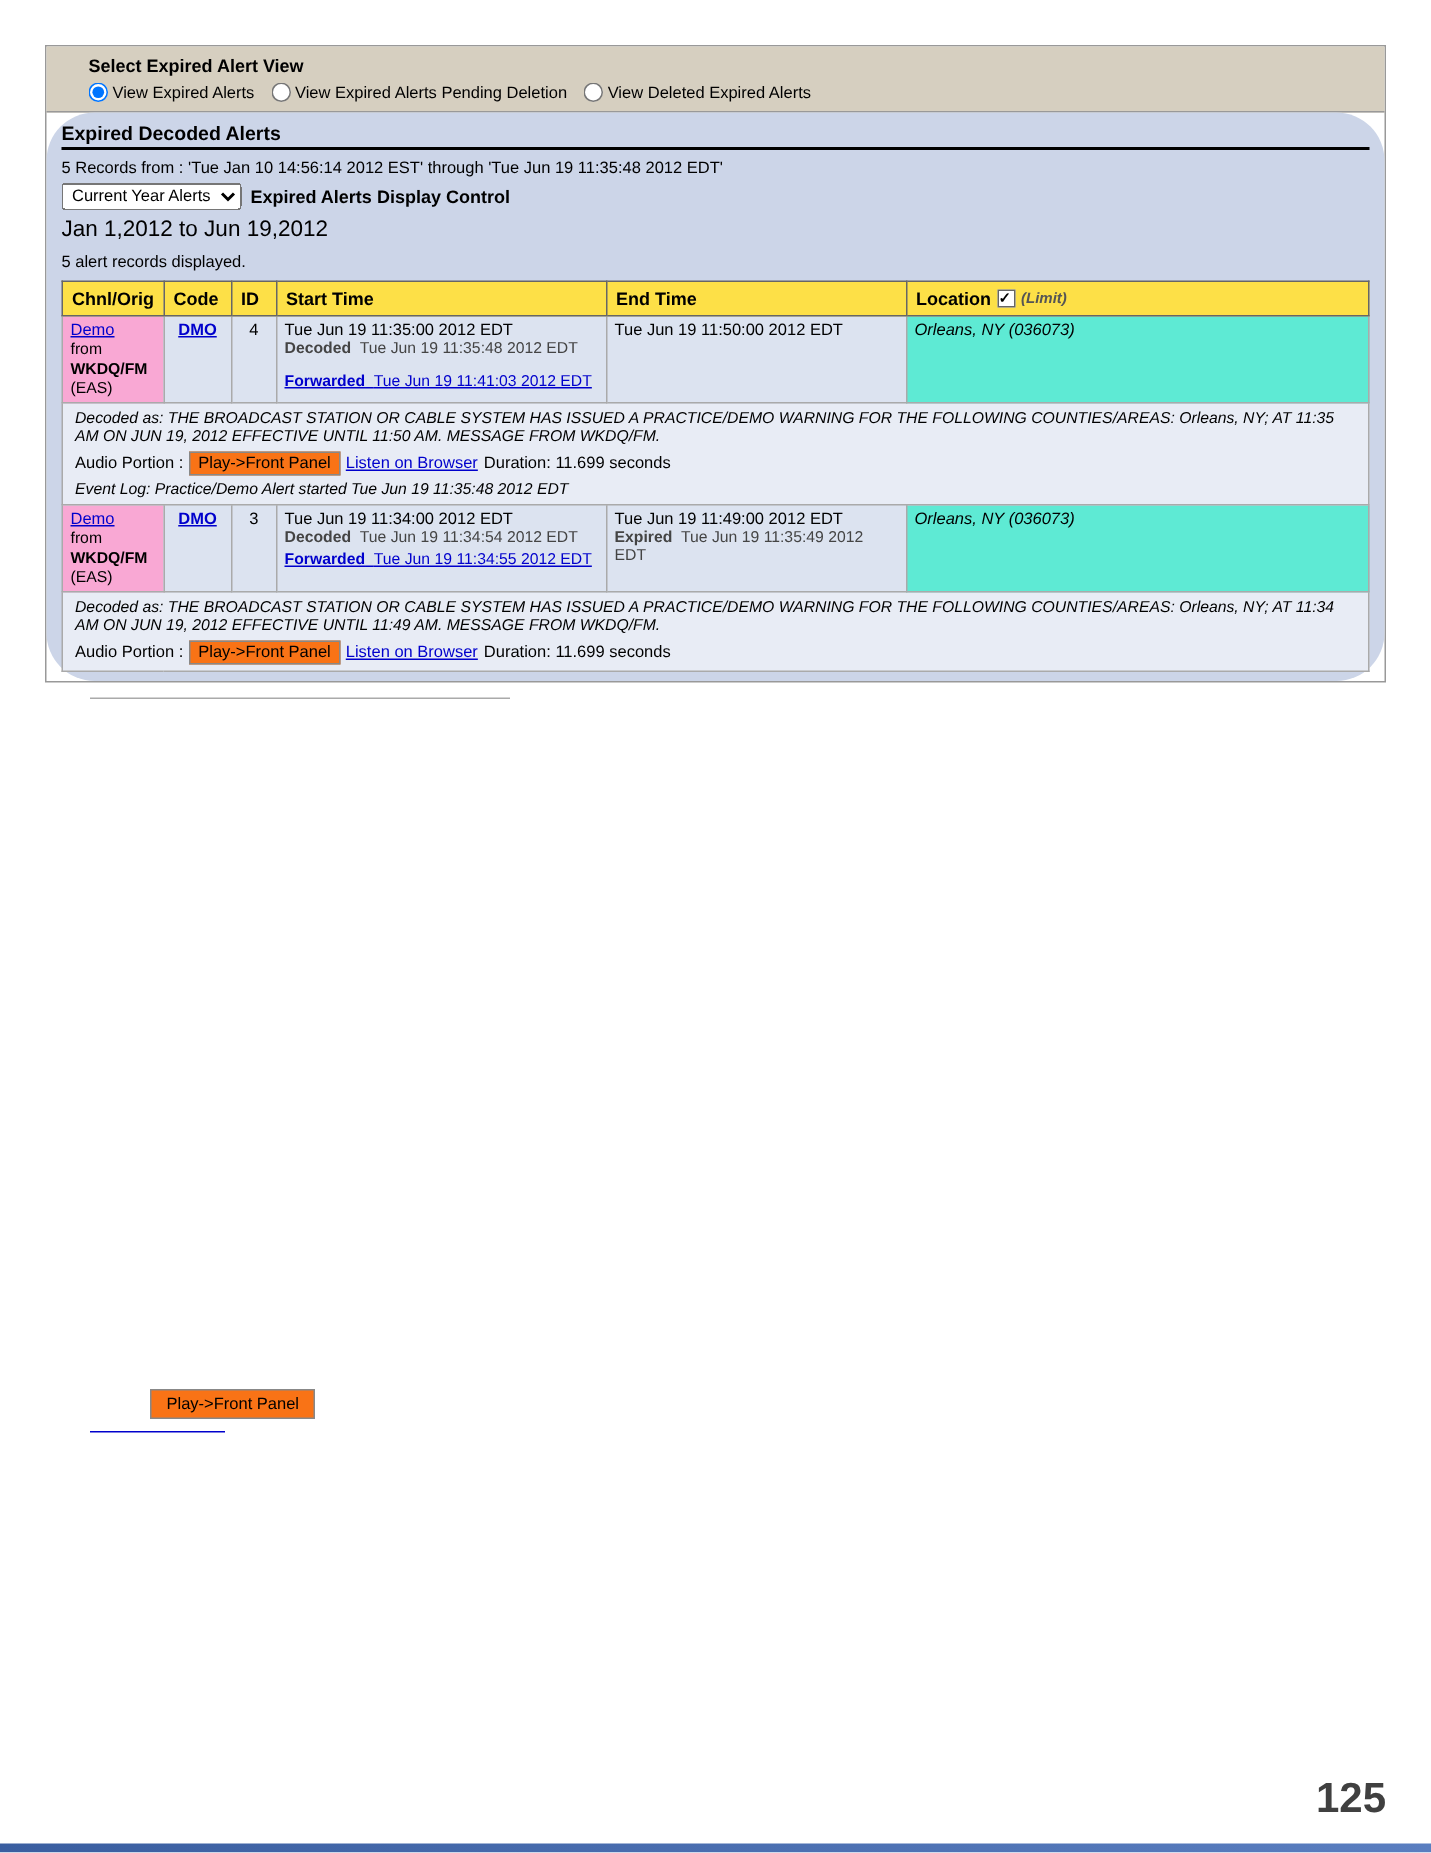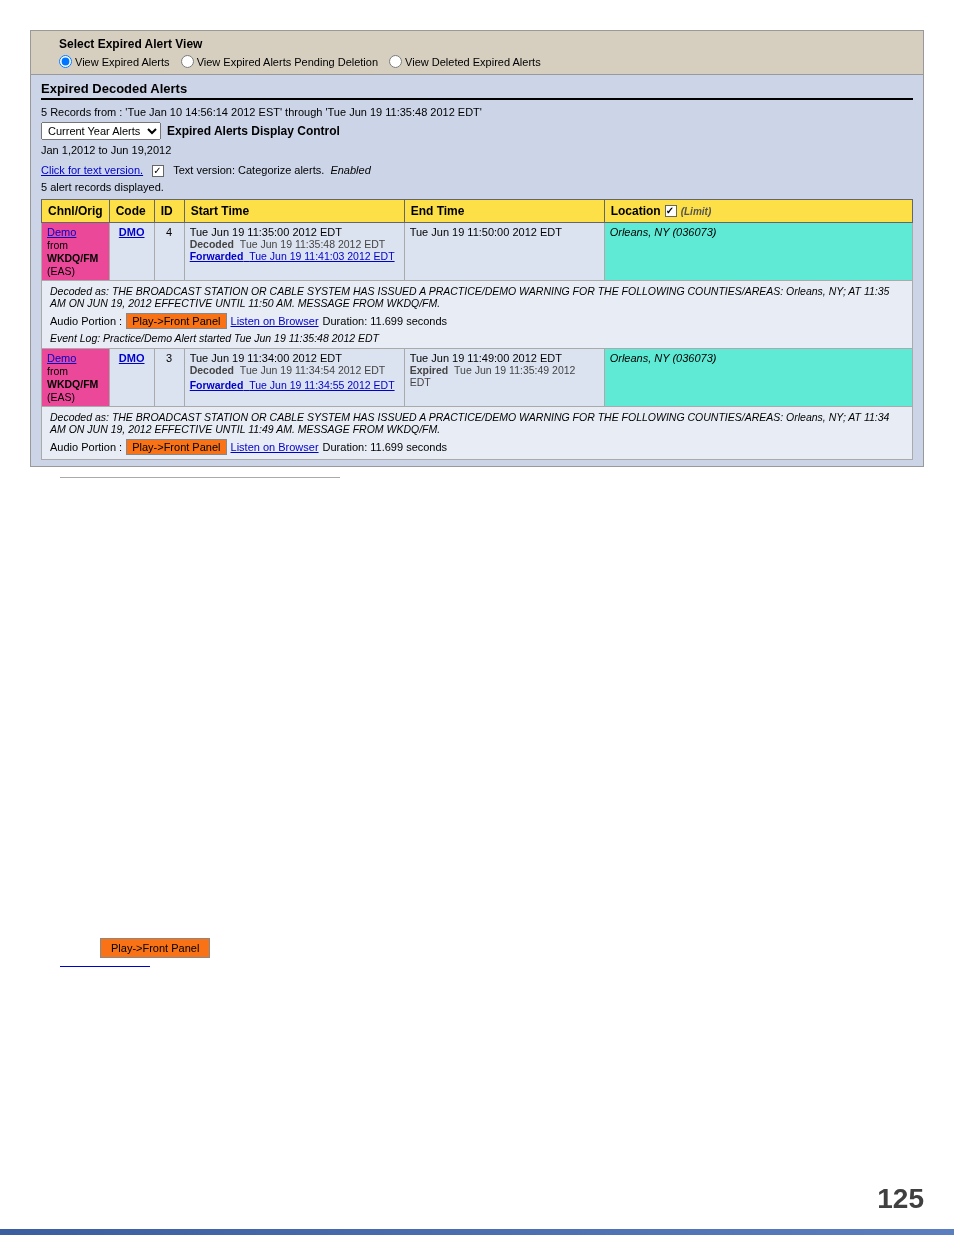"Expired Decoded Alerts" .expired-section { border-radius: none -> 32px }
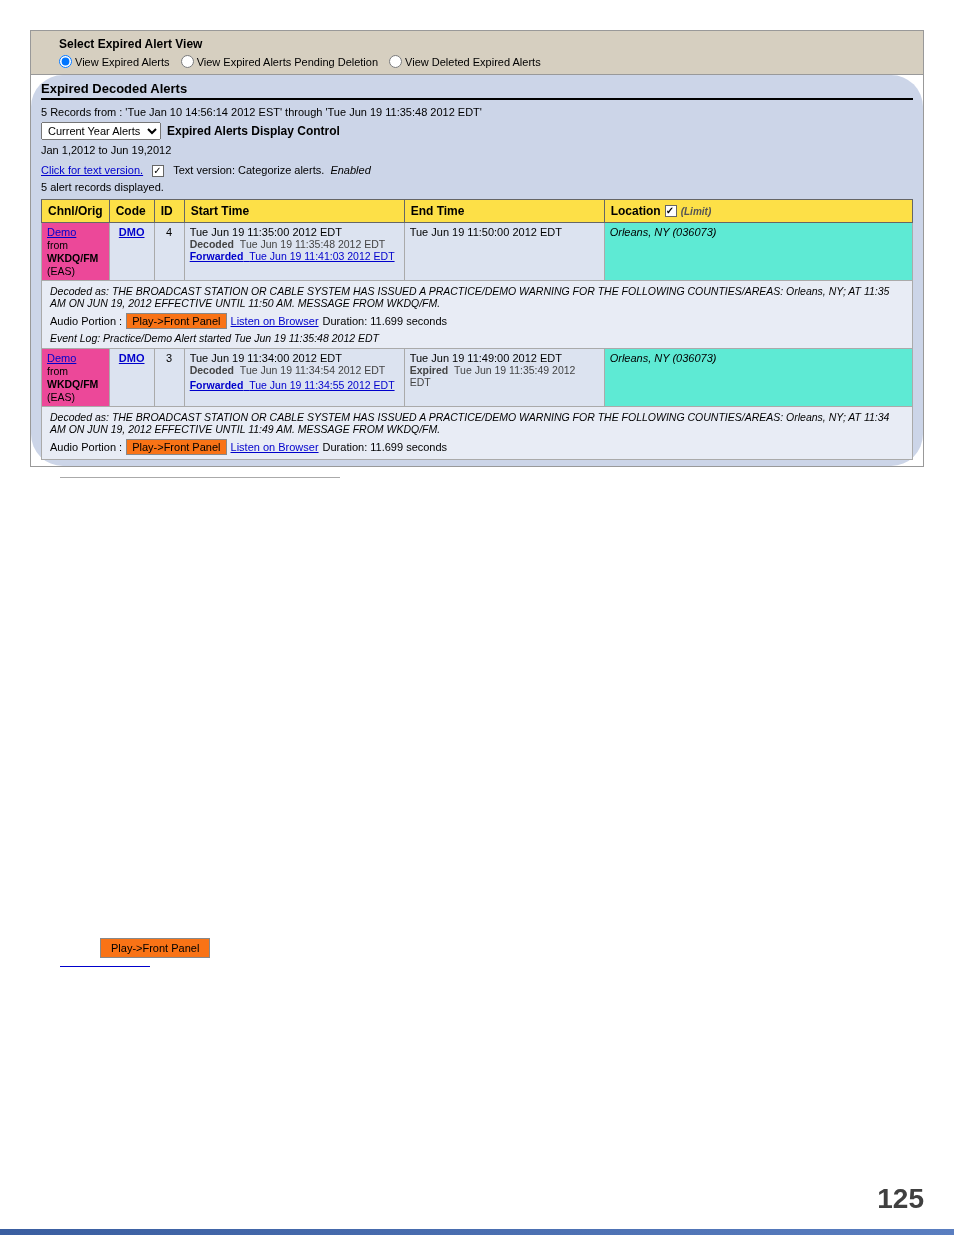"Jan 1,2012 to Jun 19,2012" .date-range { font-size: 11px -> 15px }
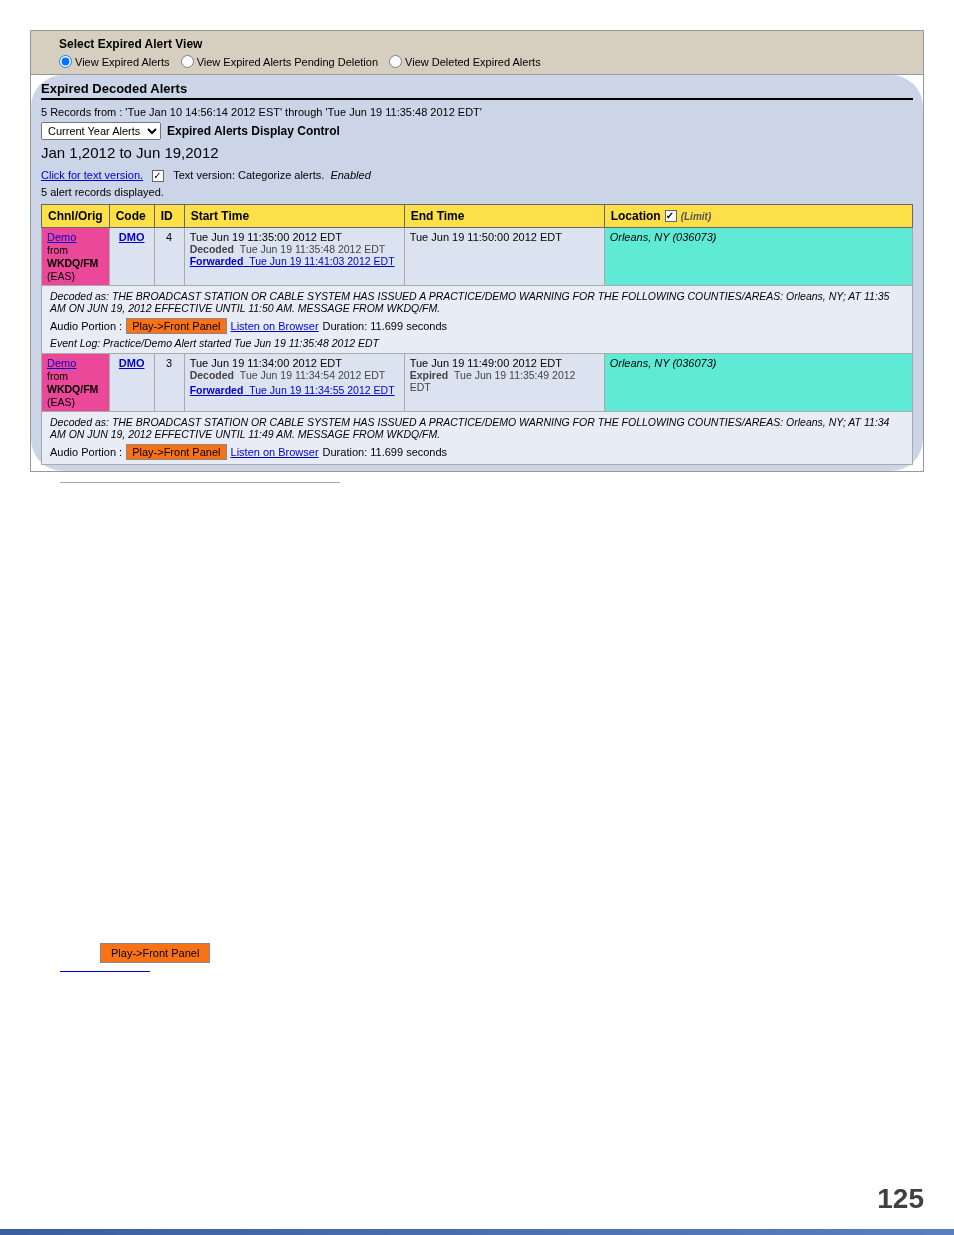"Click for text version. Text" div.text-version-row { html: <div> <a>Click for text version.</a> &nbsp; <span></span> &nbsp; <span>Text version: Categorize alerts.</span> &nbsp;<em>Enabled</em> </div> -> none }
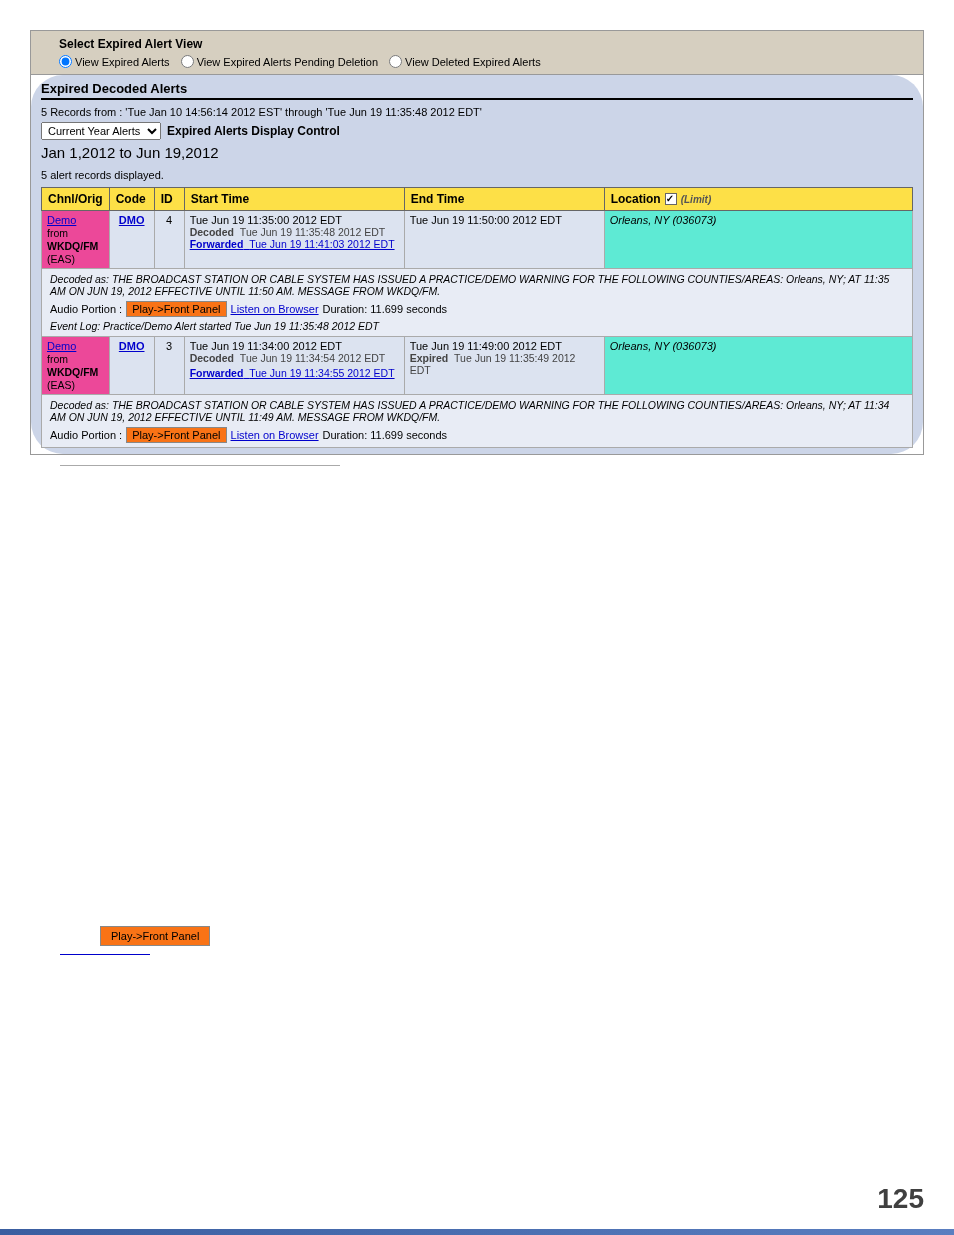"Demo" .cell-chnl { background: #ec4899 -> #f9a8d4 }
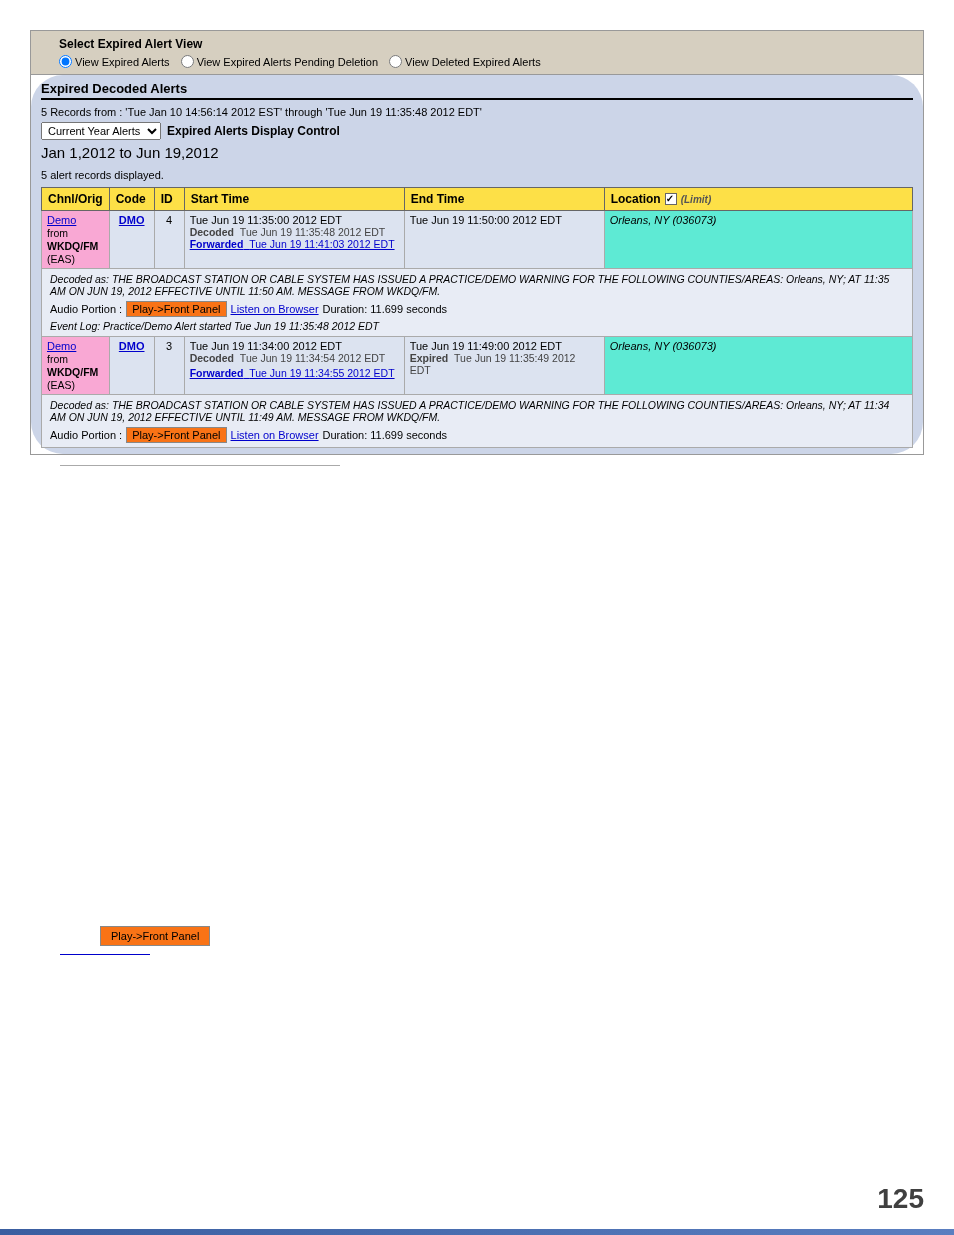"Forwarded Tue Jun 19 11:41:03" div { margin-top: 0 -> 10px }
